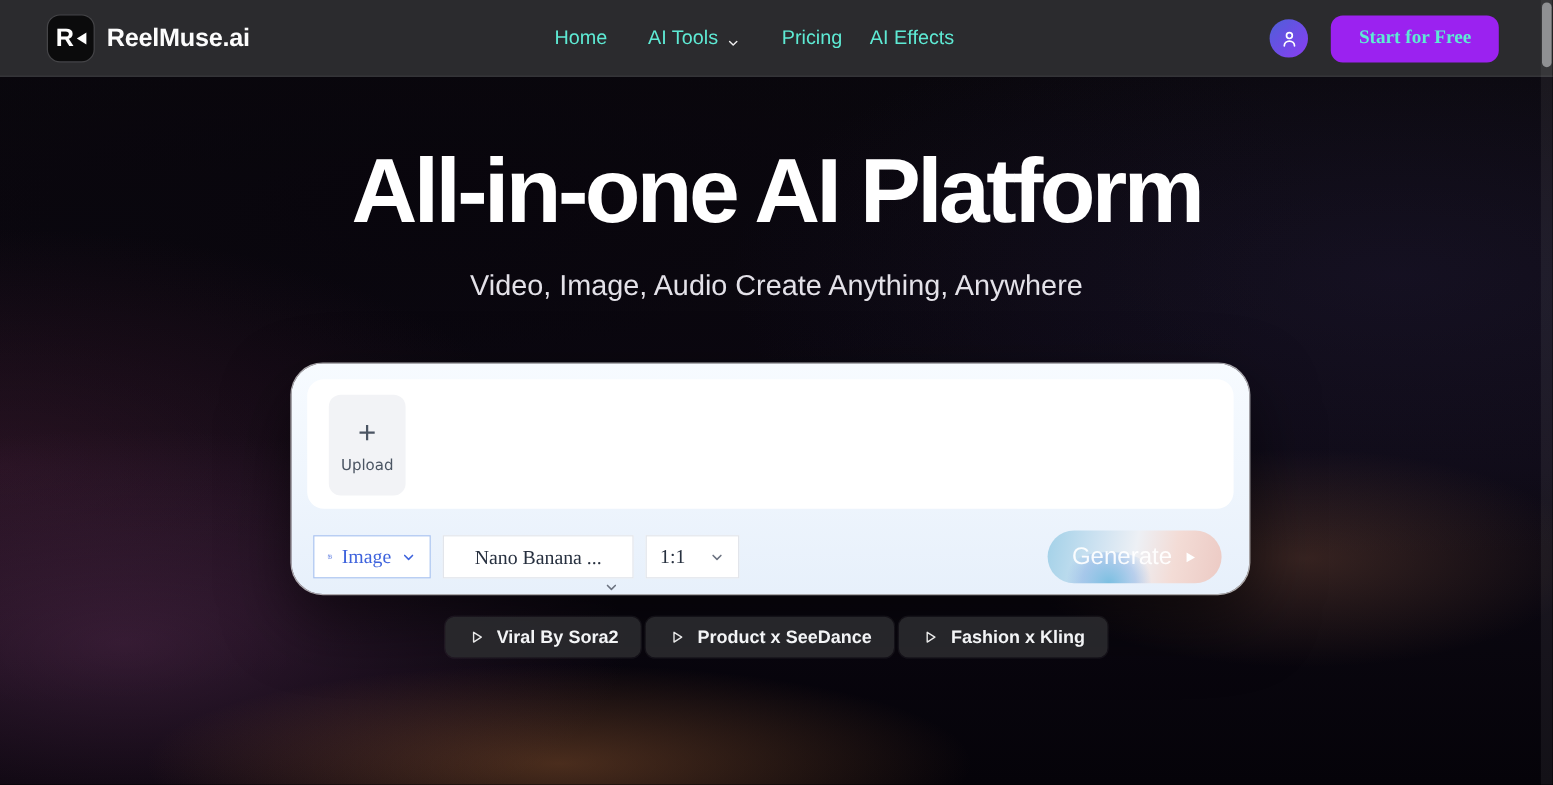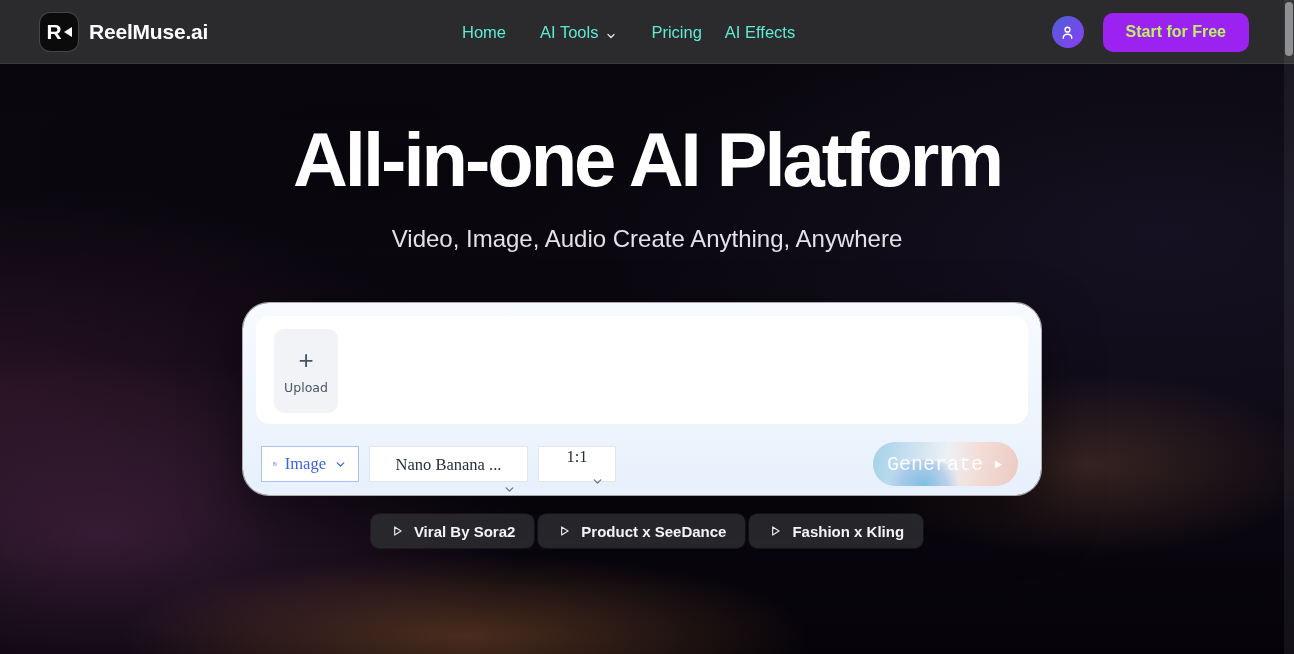"Start for Free" .cta-btn { color: #bef264 -> #5eead4; font-family: Liberation Sans, sans-serif -> Liberation Serif, serif }
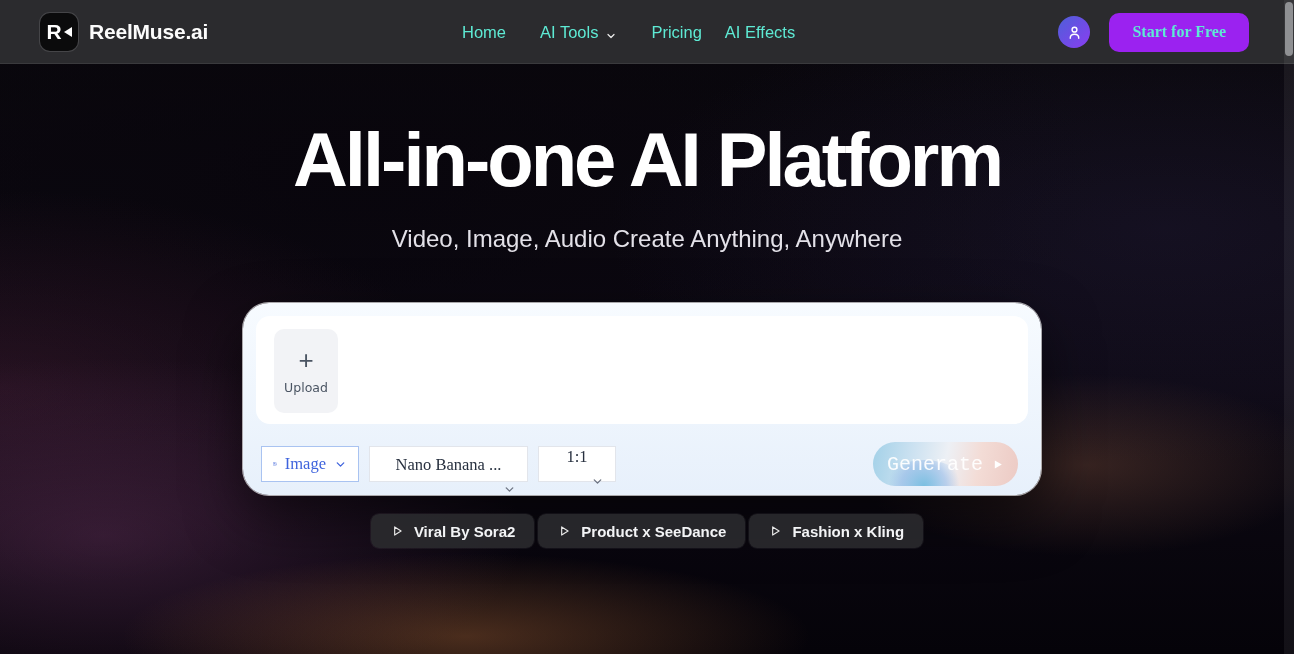"1:1" .select-ratio { flex-direction: column -> none }
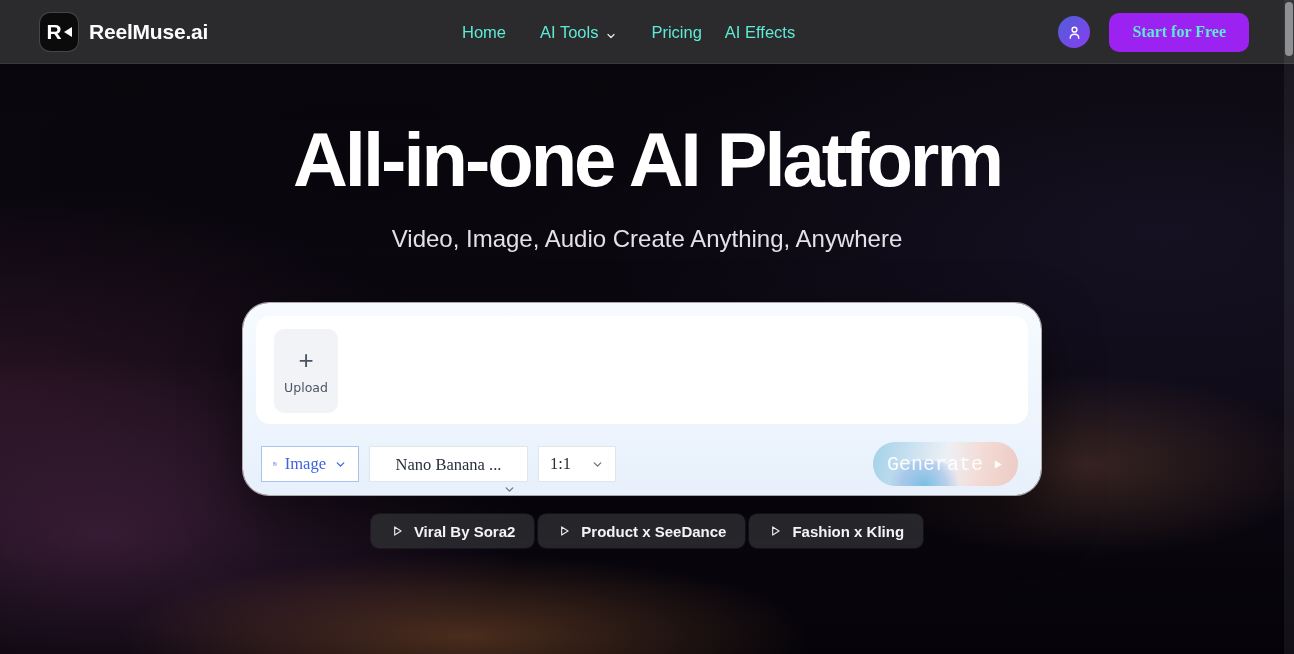"Generate" .generate-btn { font-family: Liberation Mono, monospace -> Liberation Sans, sans-serif }
